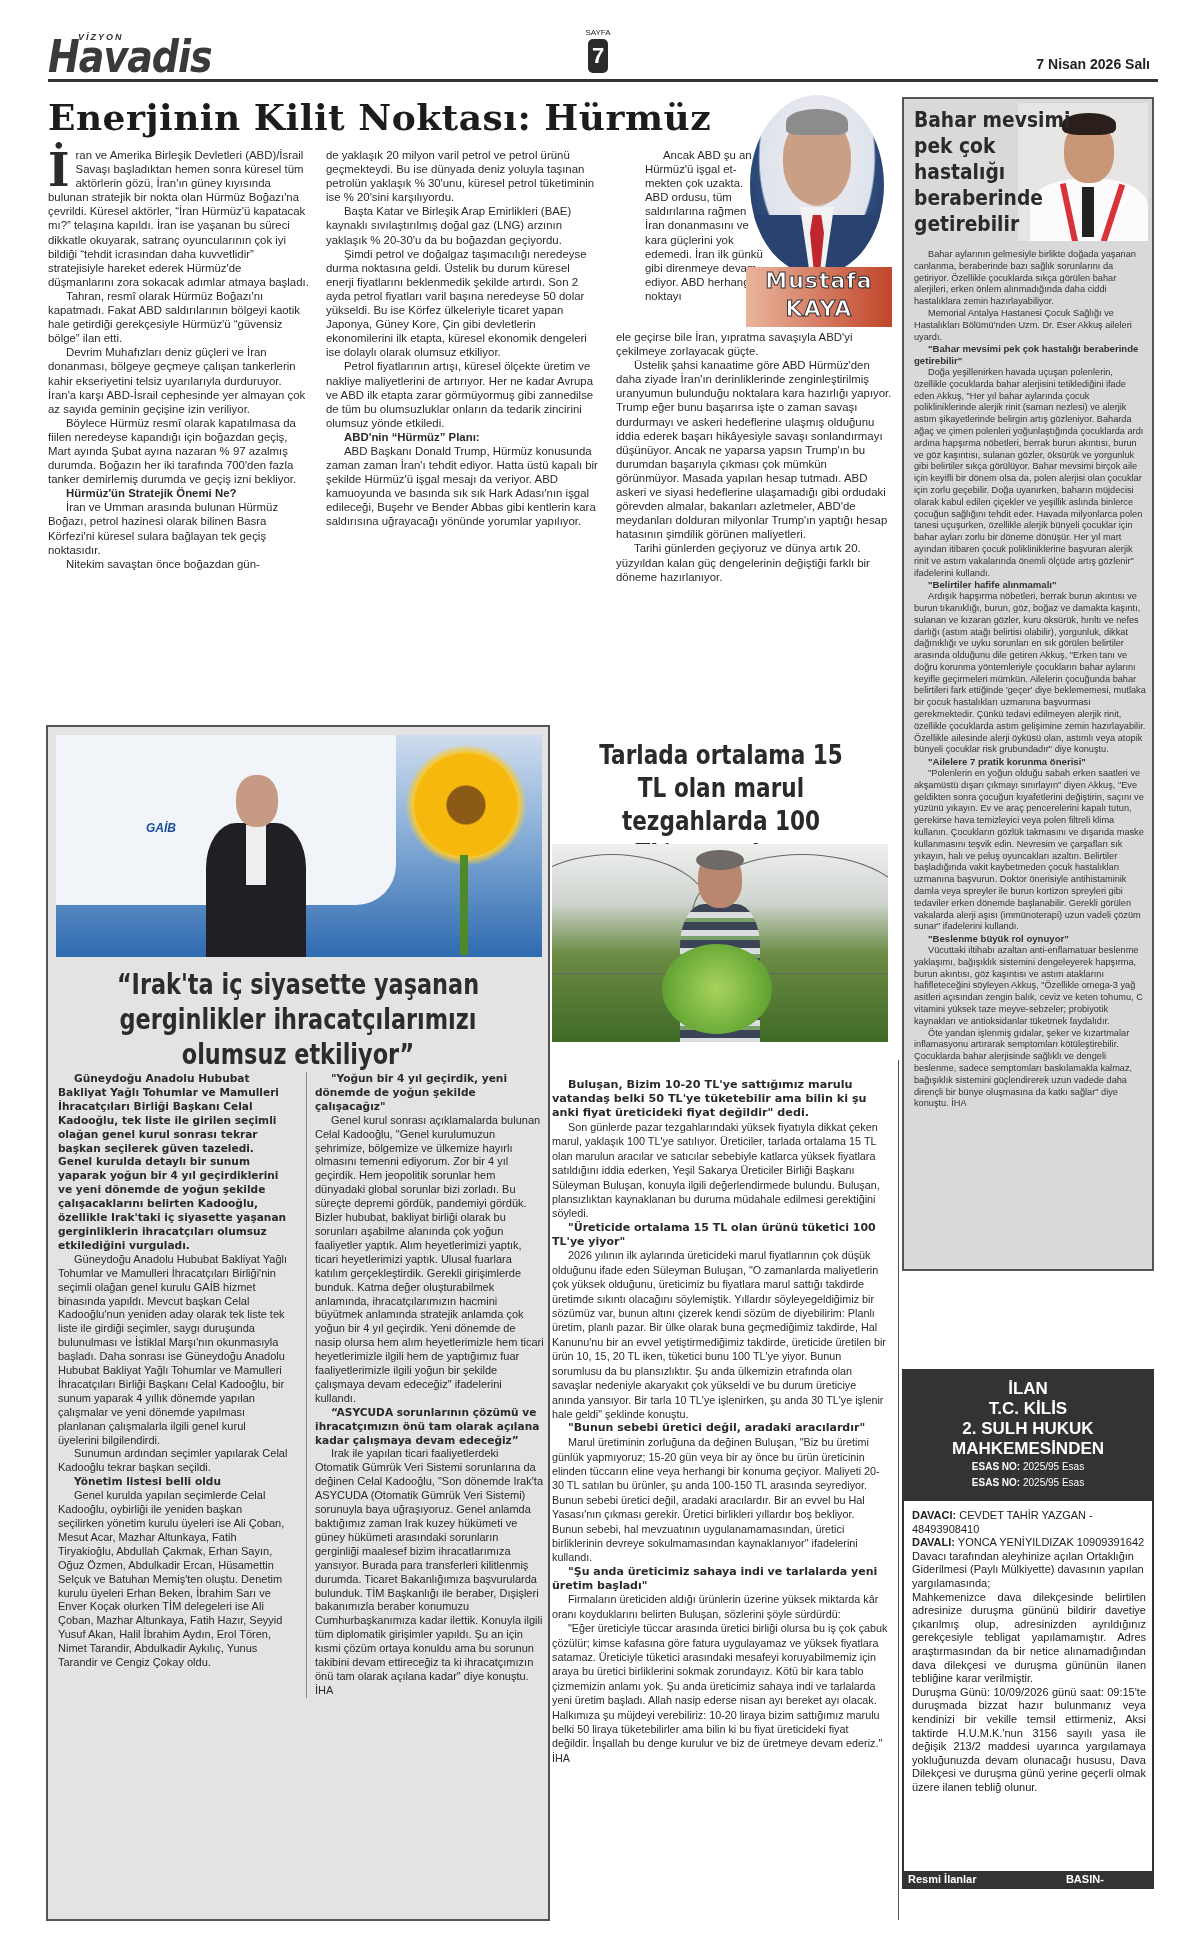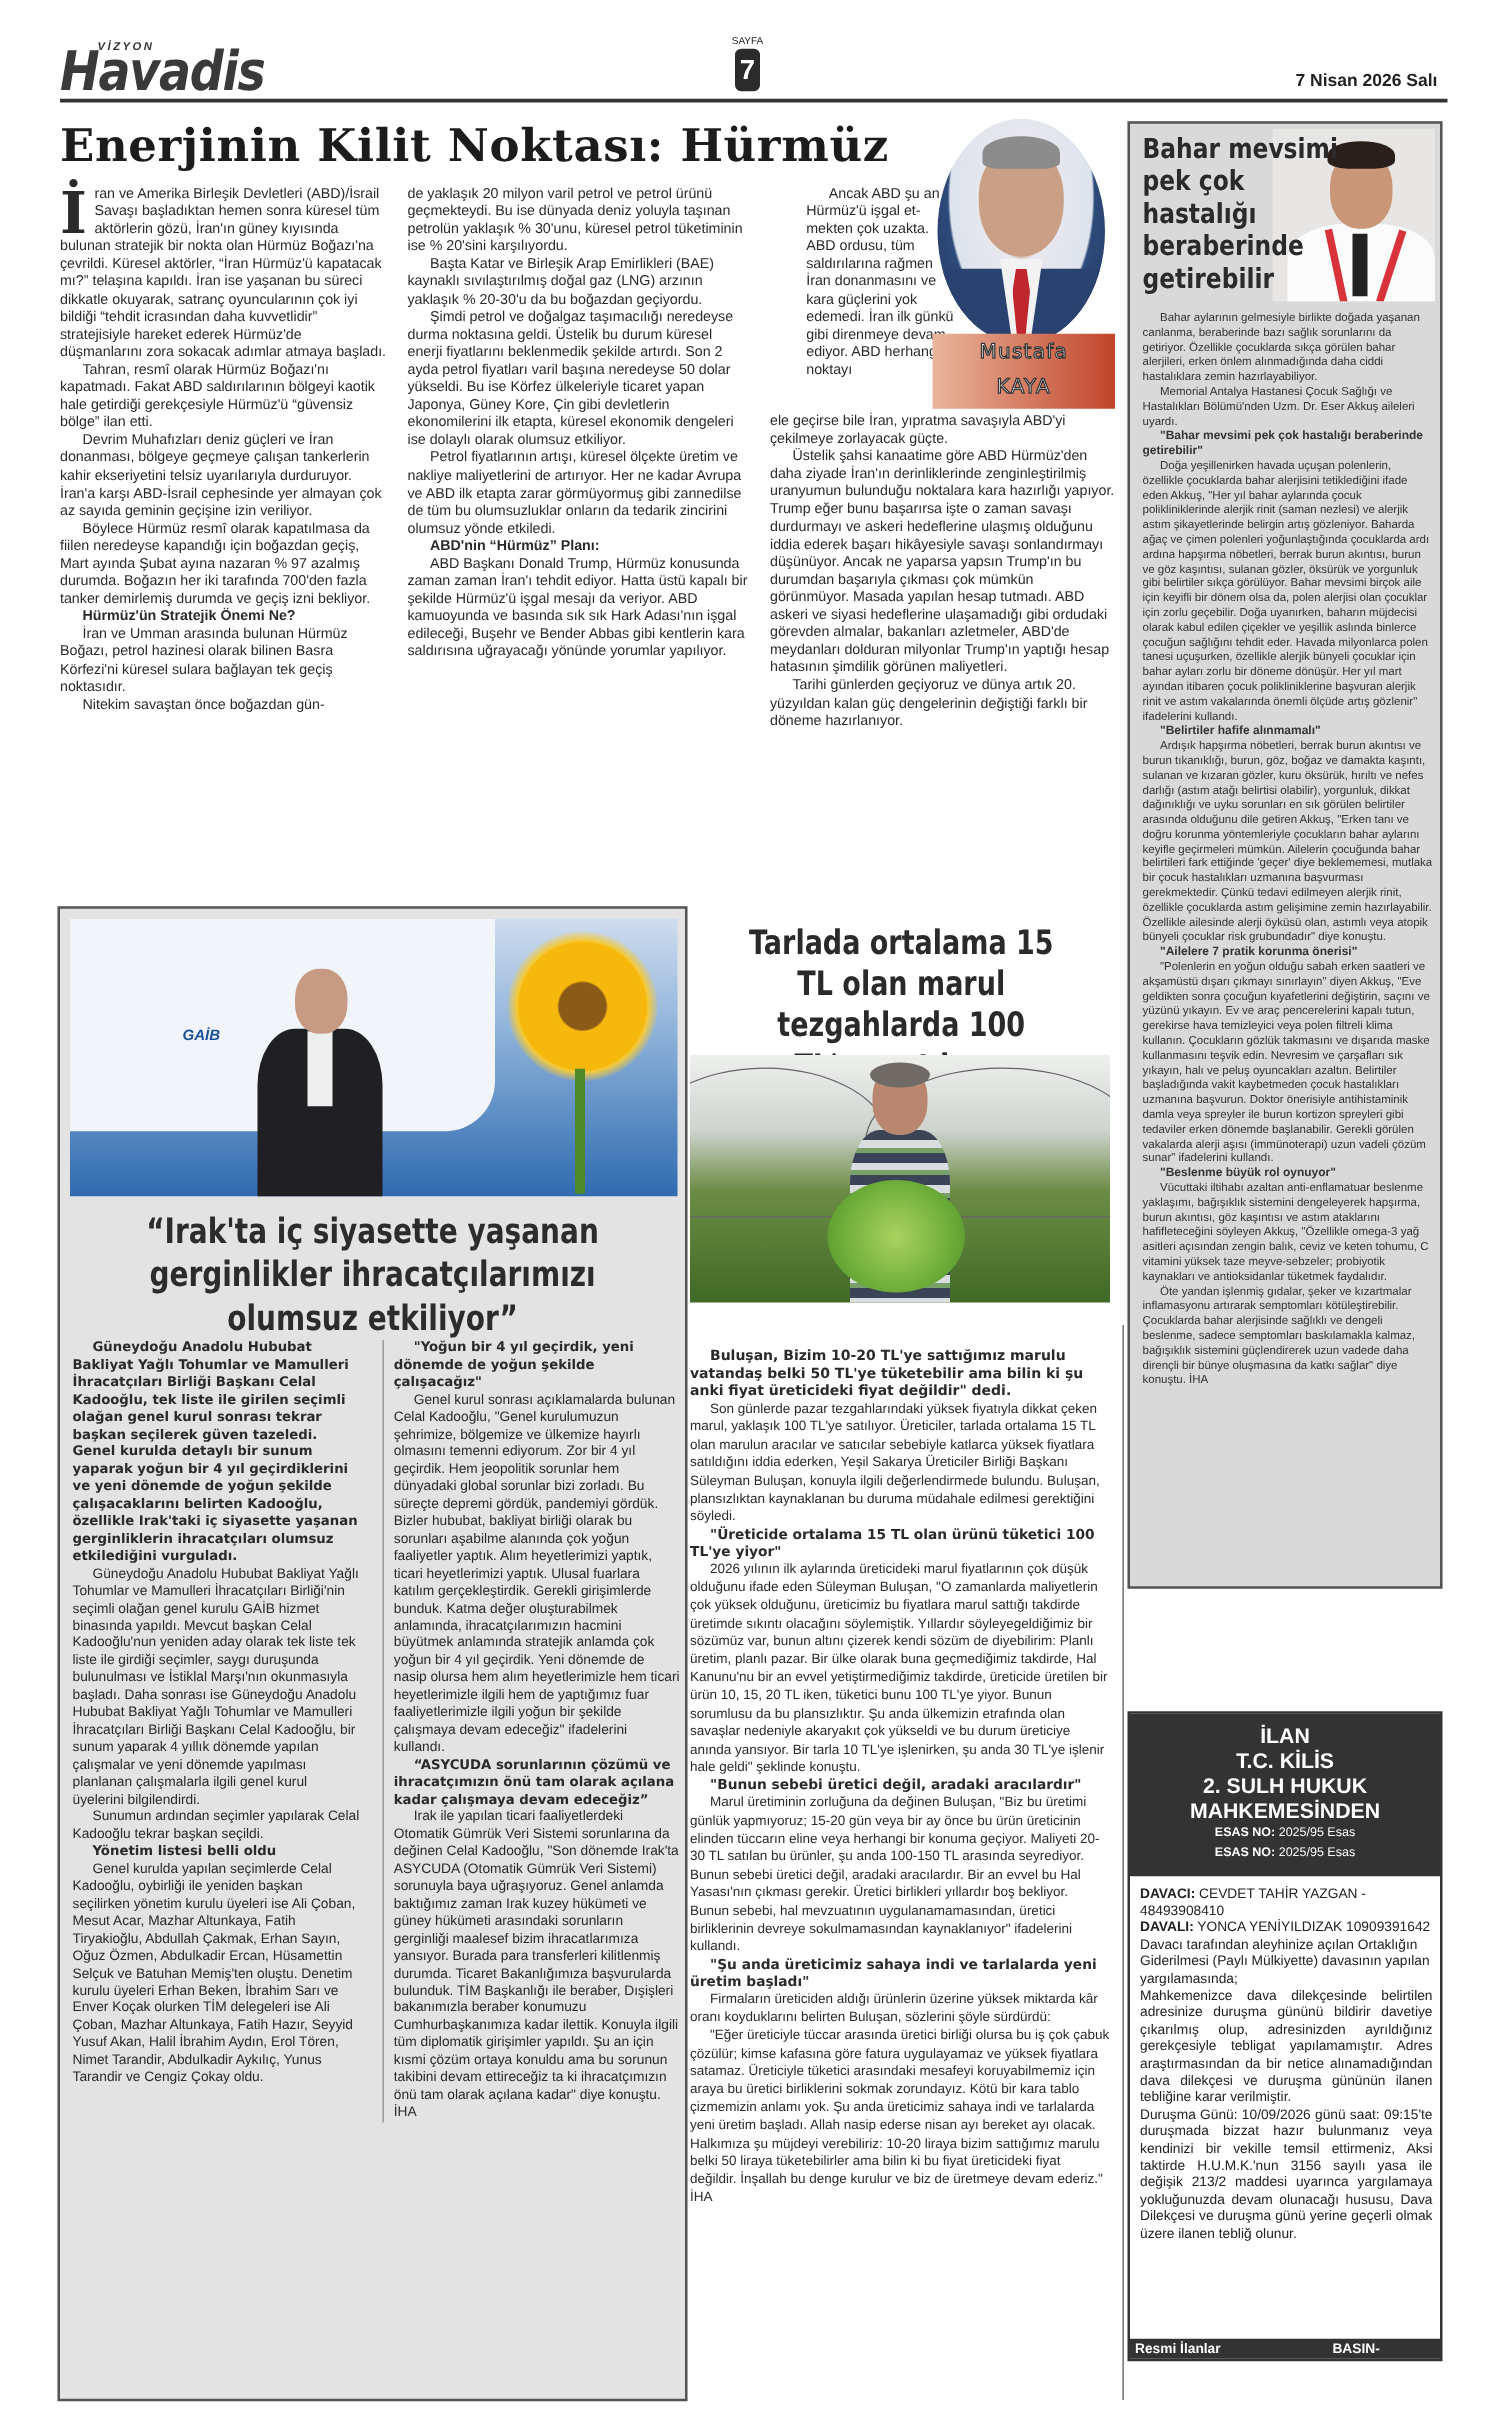"Mustafa" .author .namebox span { font-size: 16px -> 22px; font-weight: normal -> bold }
